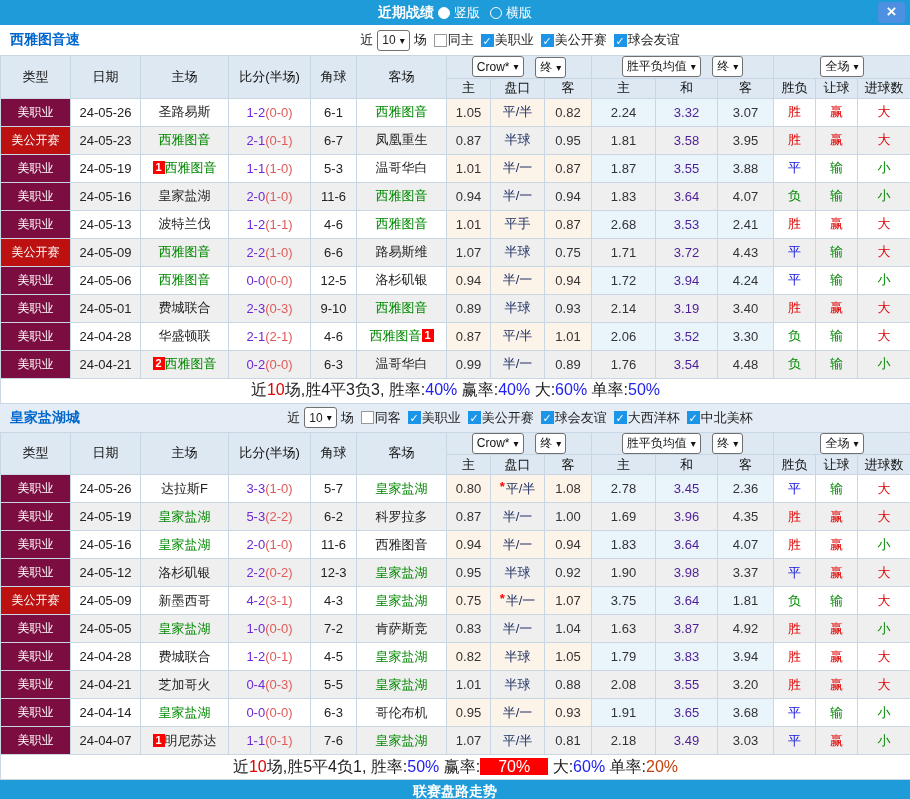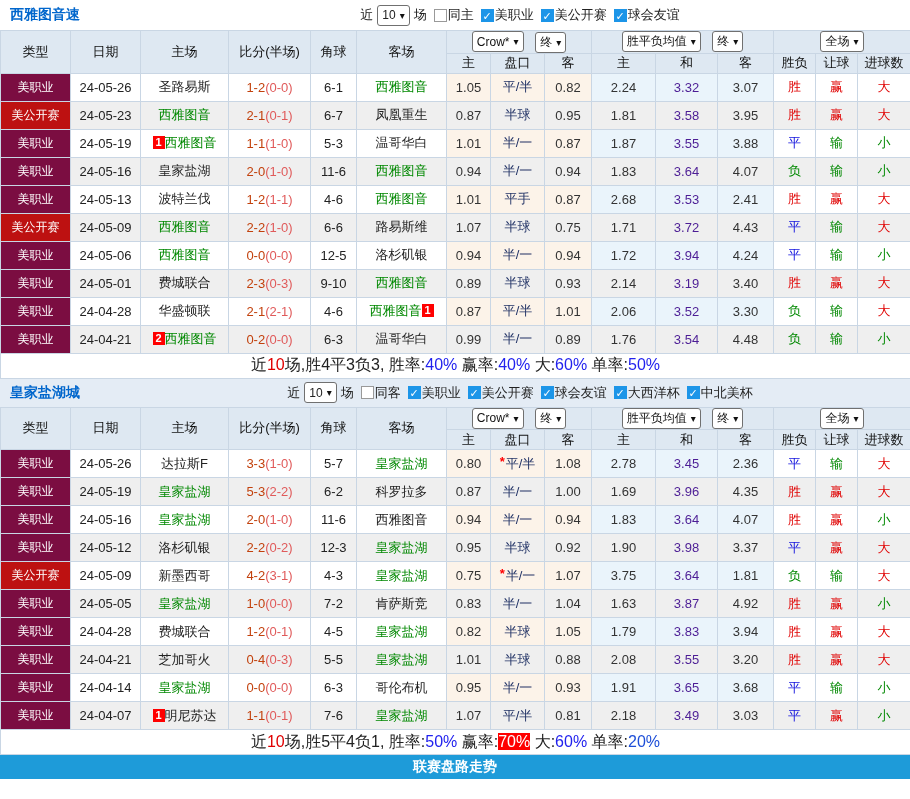"近期战绩" div.topbar { html: none -> <div> <span>近期战绩</span> <span></span> <span>竖版</span> <span></span> <span>横版</span> <span>×</span> </div> }
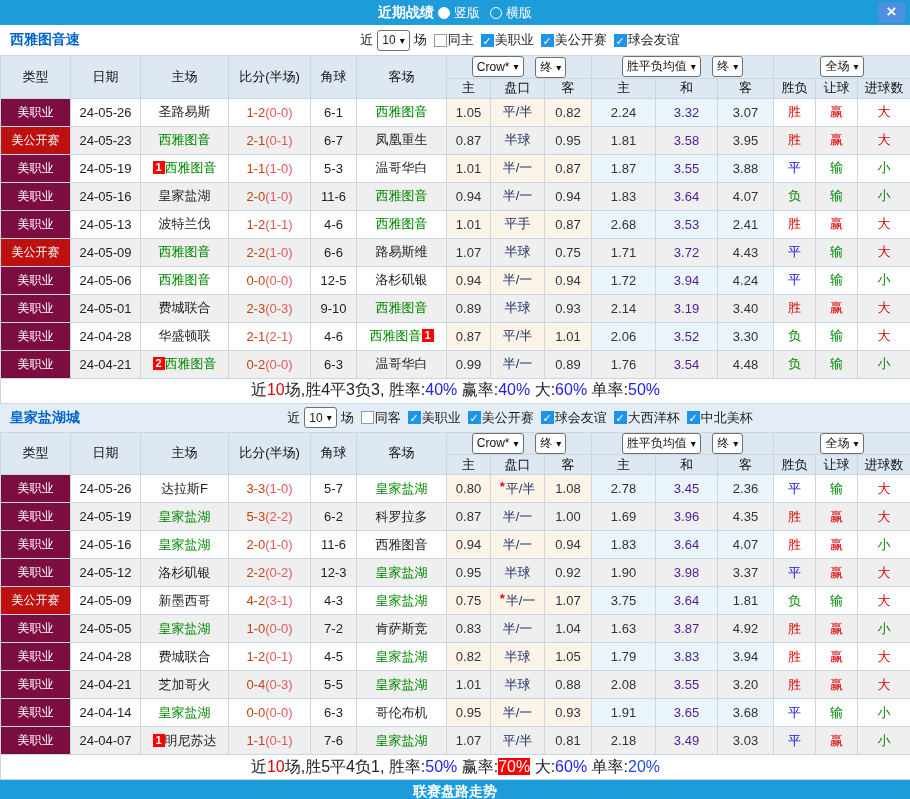"1-2" .score { color: #c2410c -> #6d28d9 }
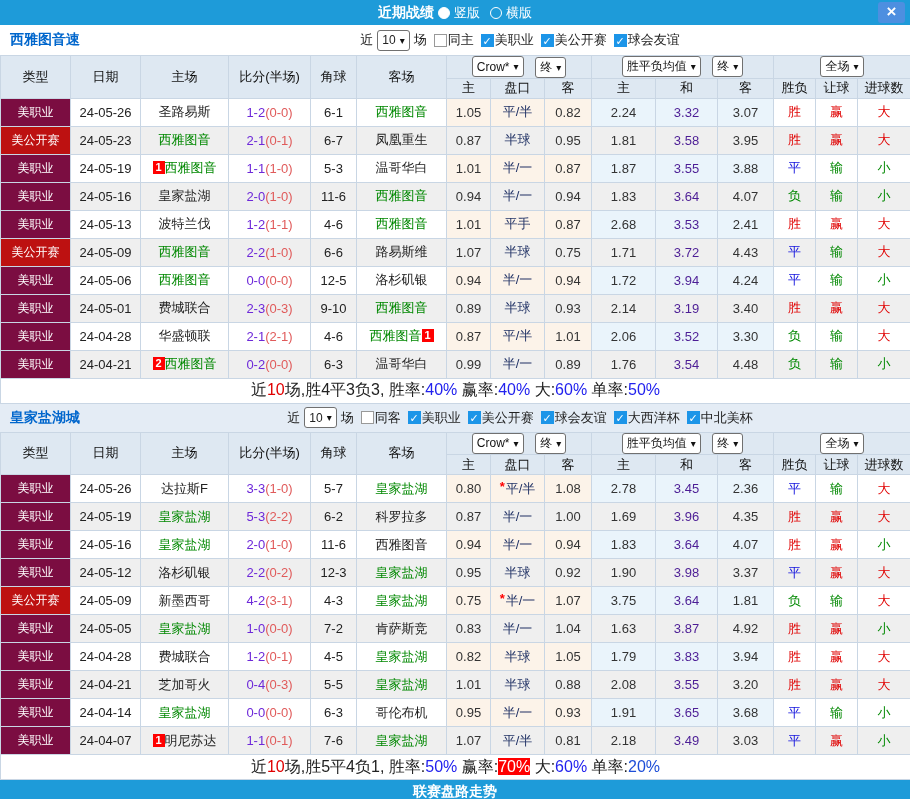"70%" .shl { padding: 0 0 -> 0 18px }
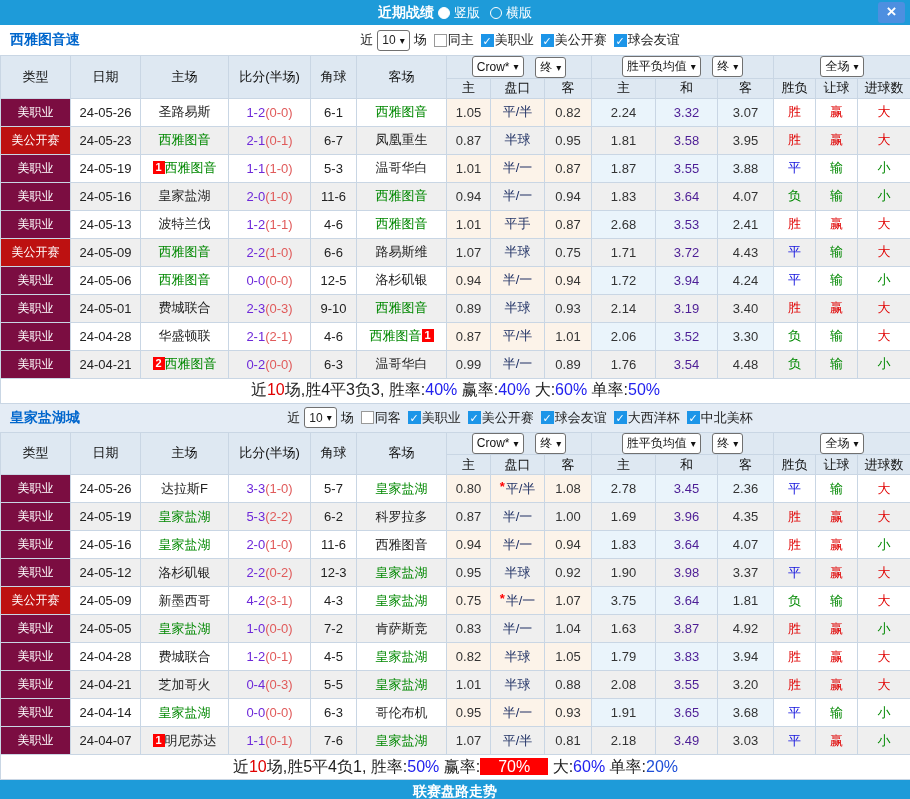"20%" .sg { color: #1d4ed8 -> #c2410c }
